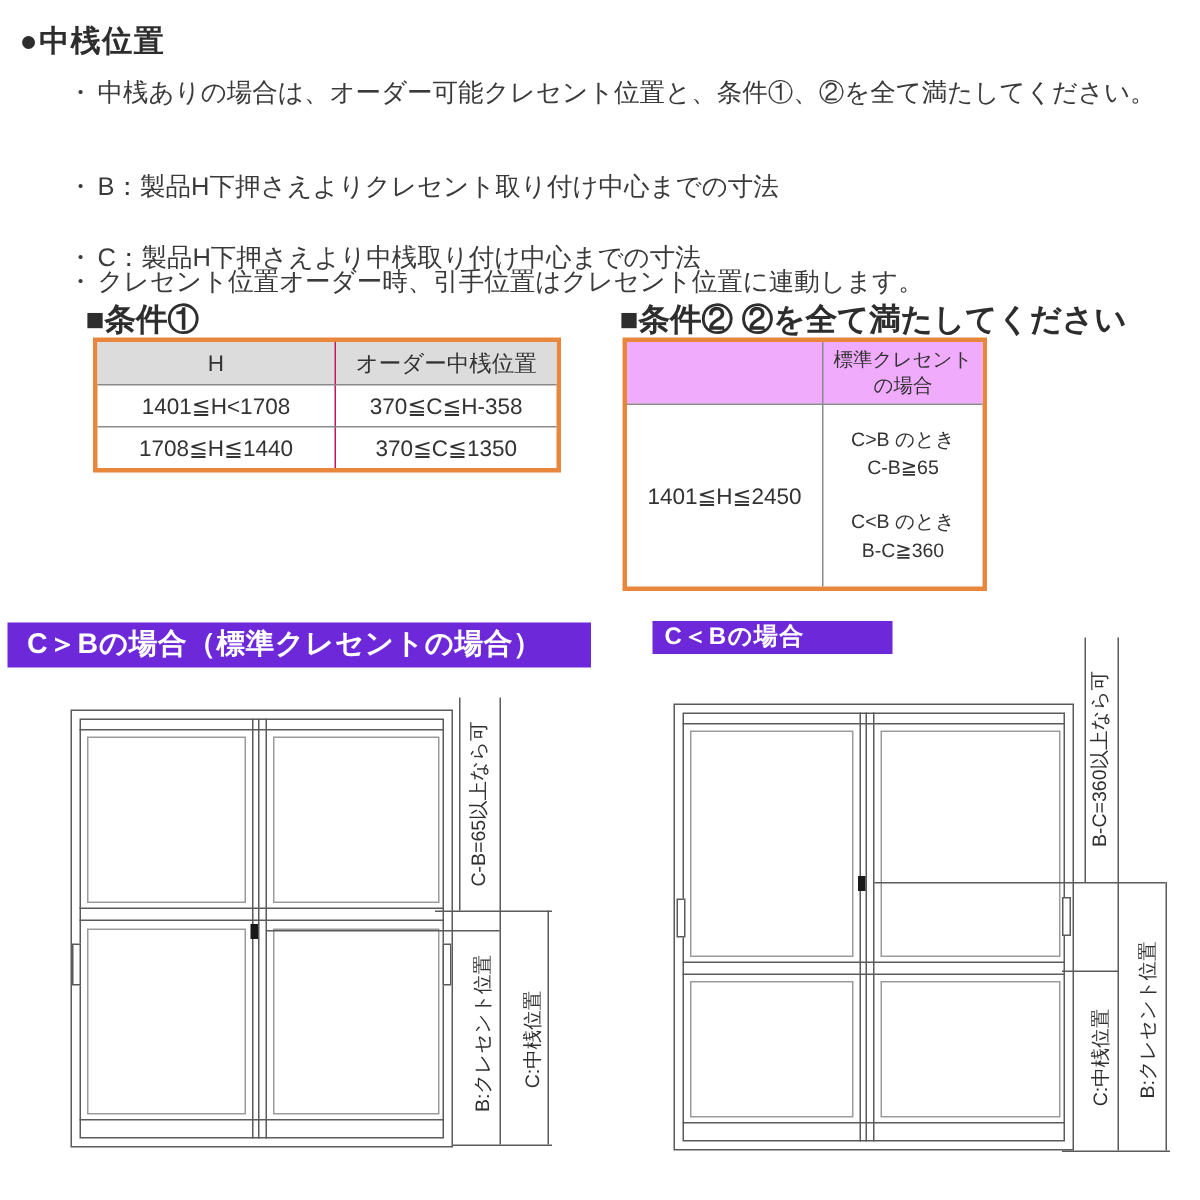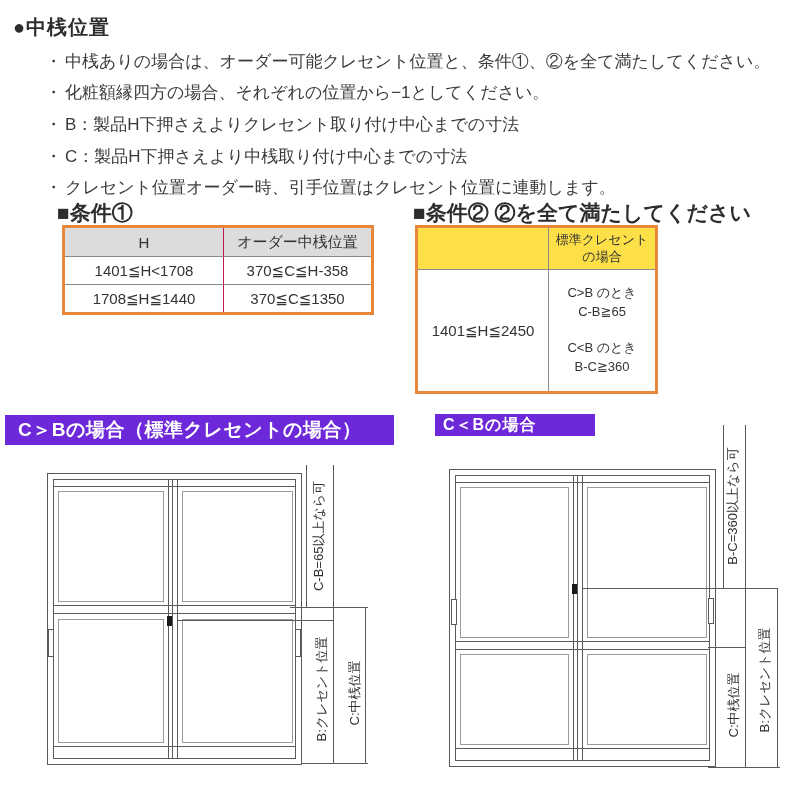"・ 化粧額縁四方の場合、それぞれの位置から−1としてください。" div.bullet { html: <div><span>・</span><span>化粧額縁四方の場合、それぞれの位置から−1としてください。</span></div> -> none }
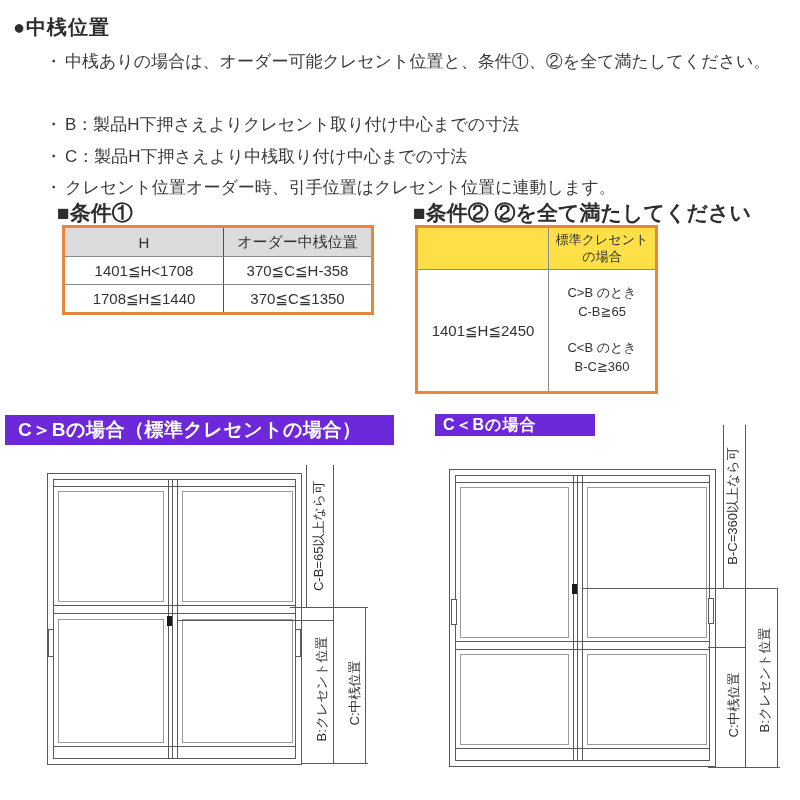"・ C：製品H下押さえより中桟取り付け中心までの寸法" #b4 { top: 145px -> 160px }
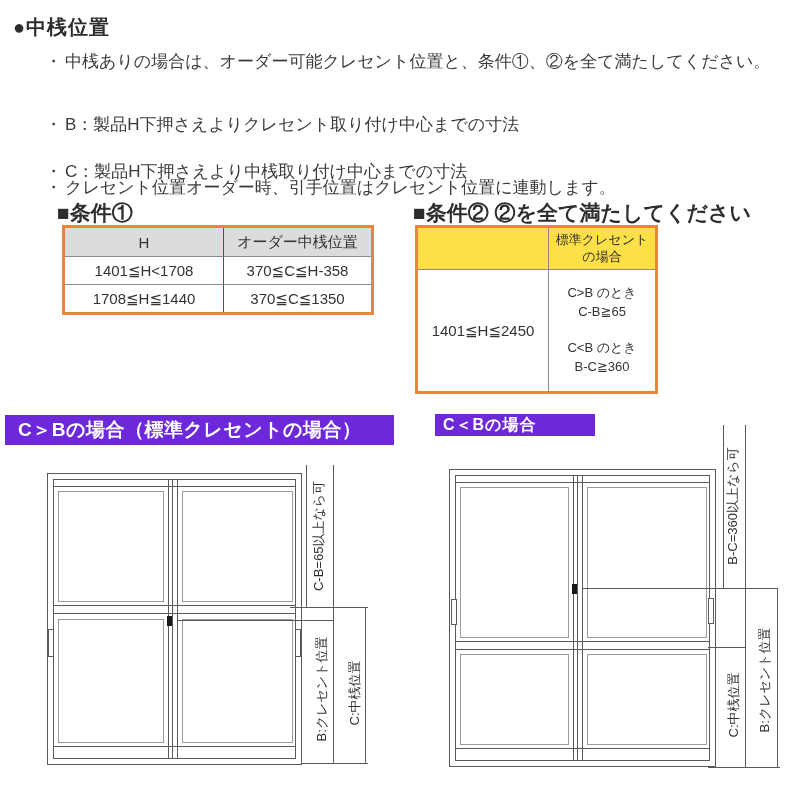"標準クレセントの場合" .t2 .hd { background: #fde047 -> #f0abfc }
